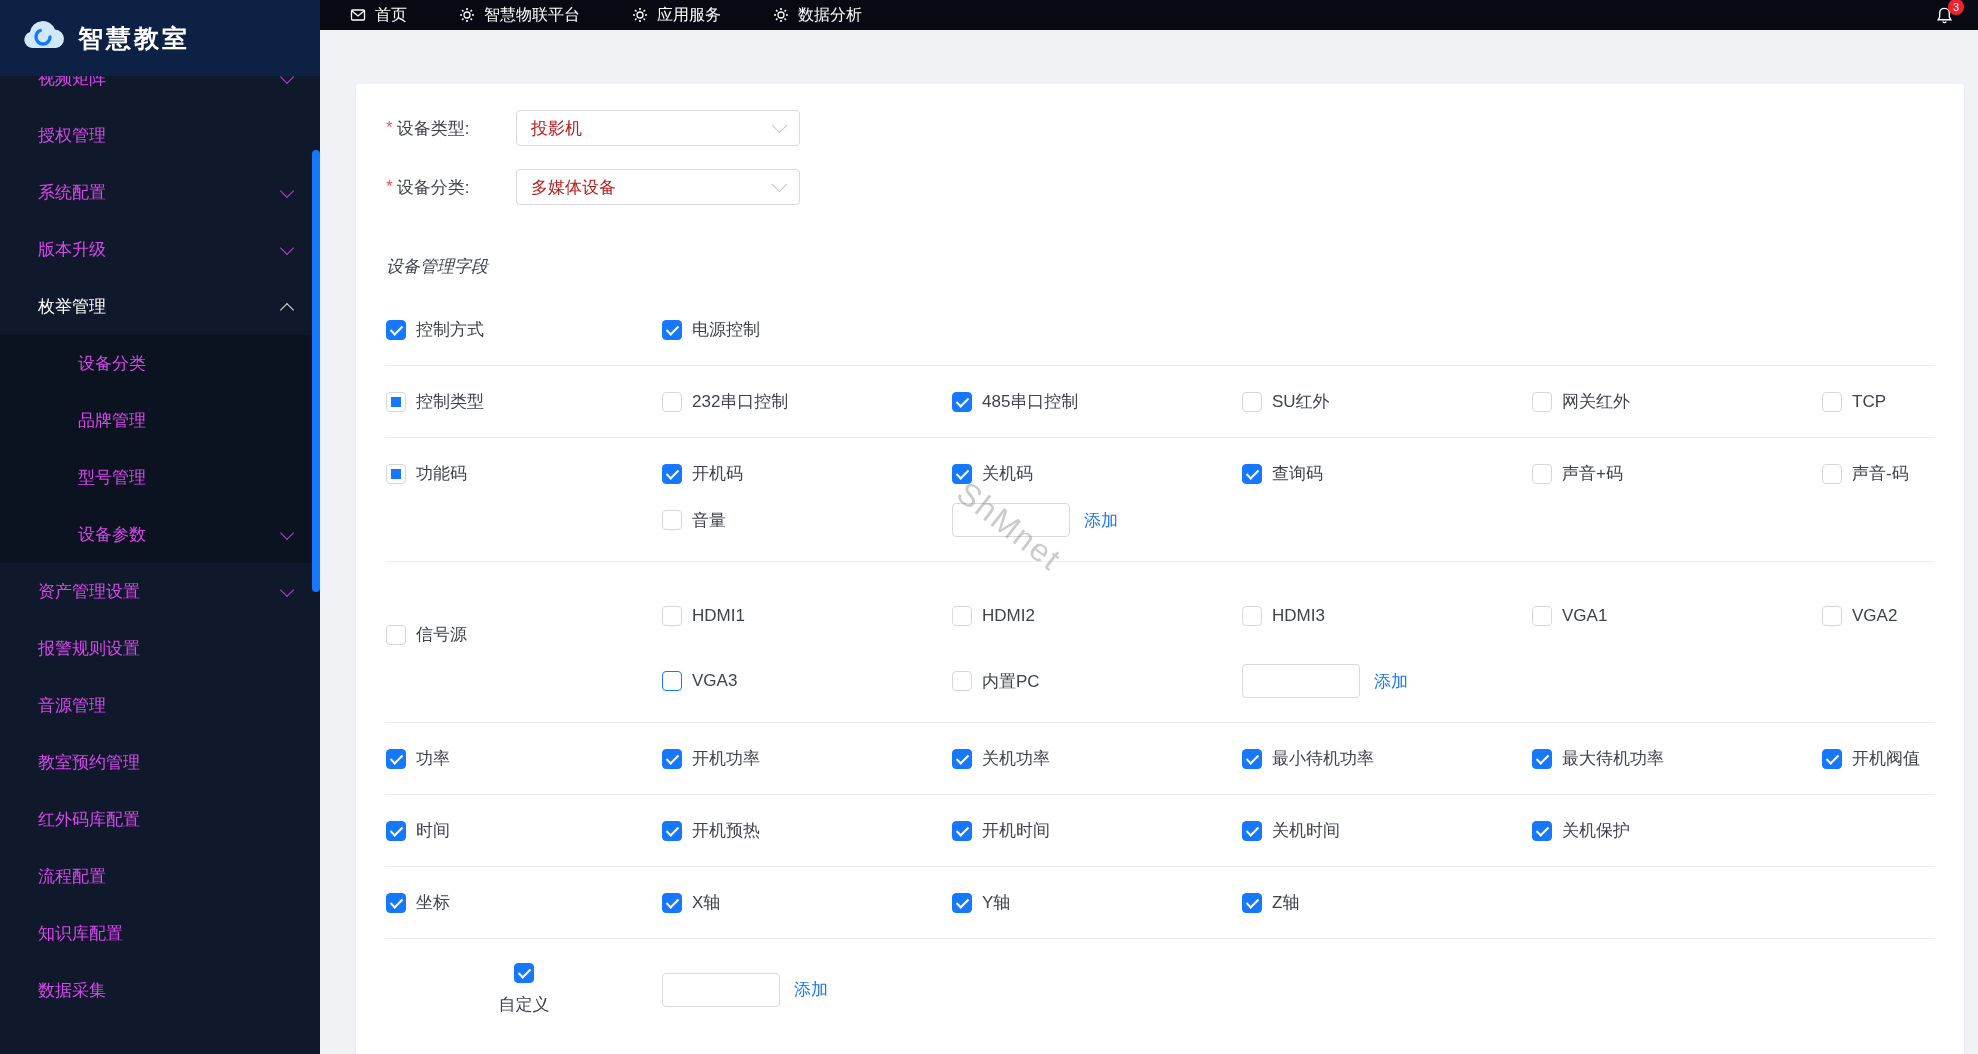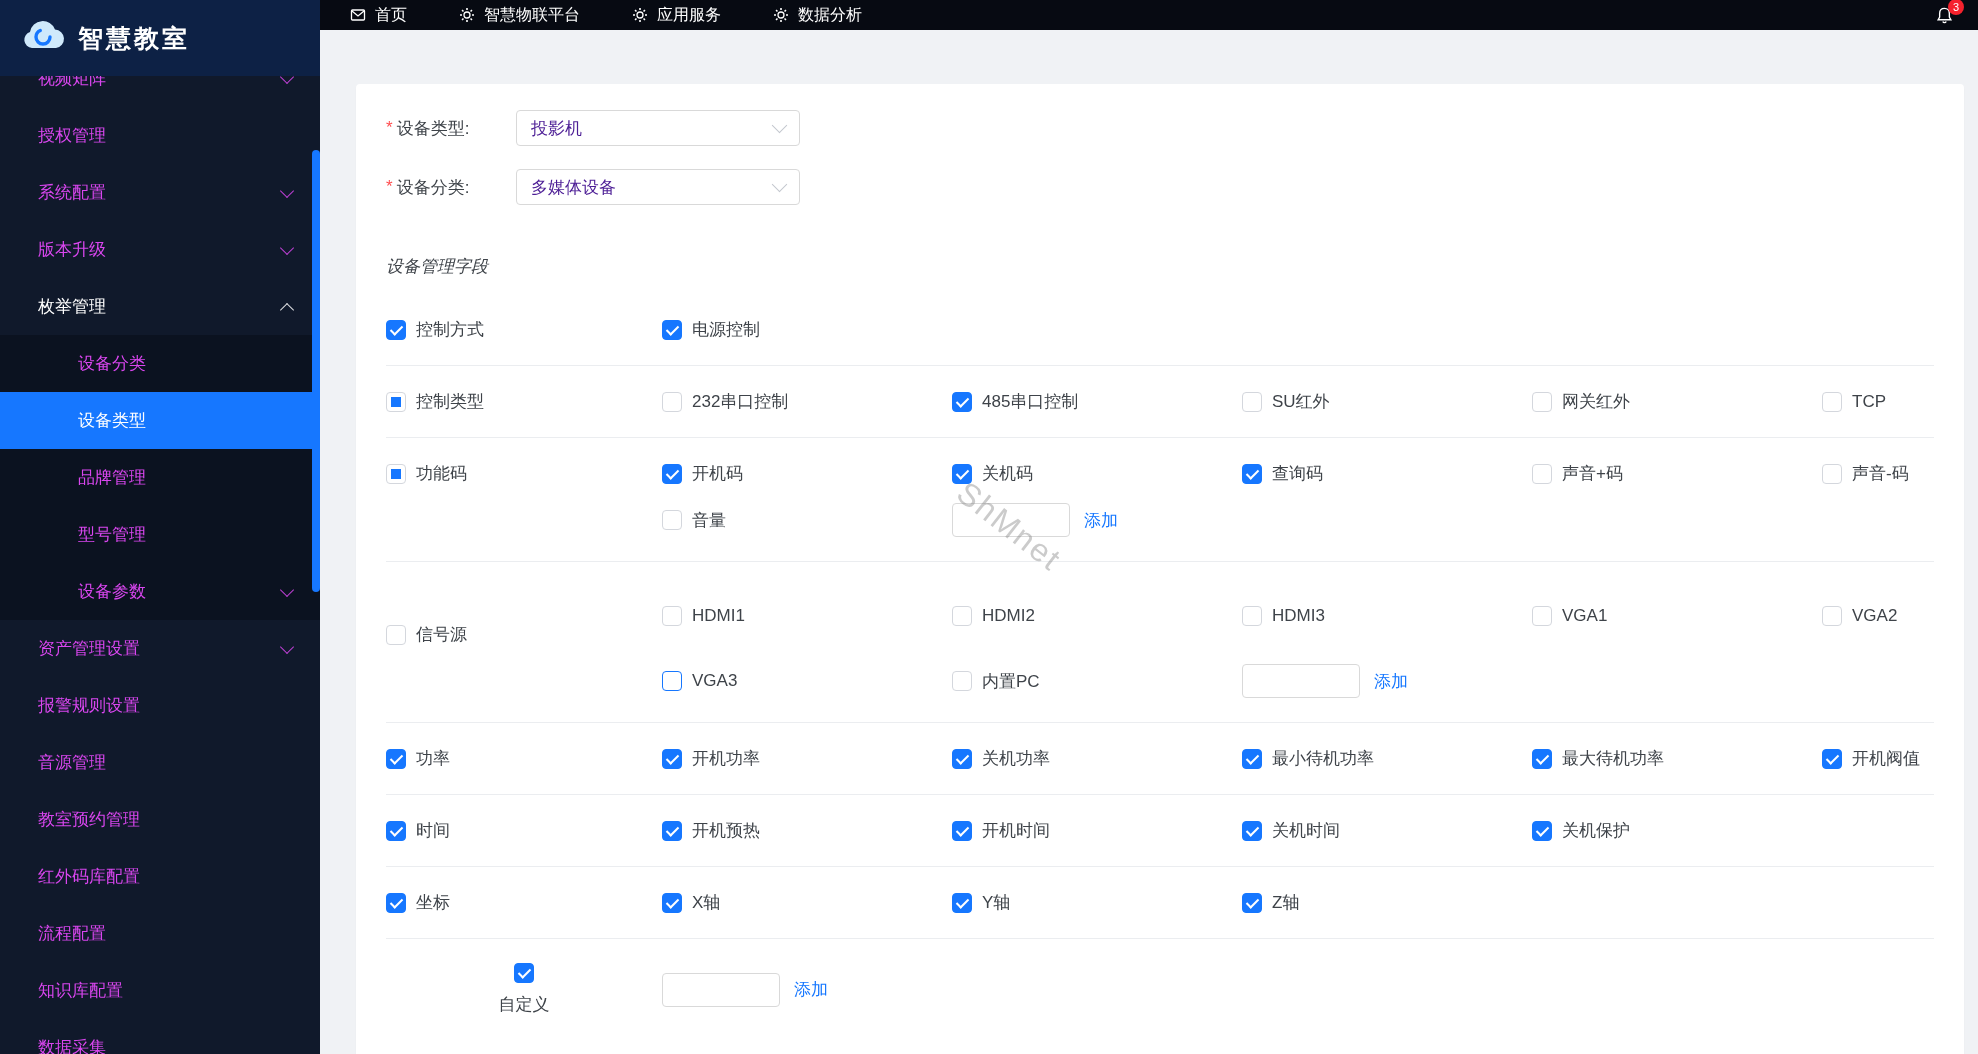"投影机" .select { color: #4c1d95 -> #b91c1c }
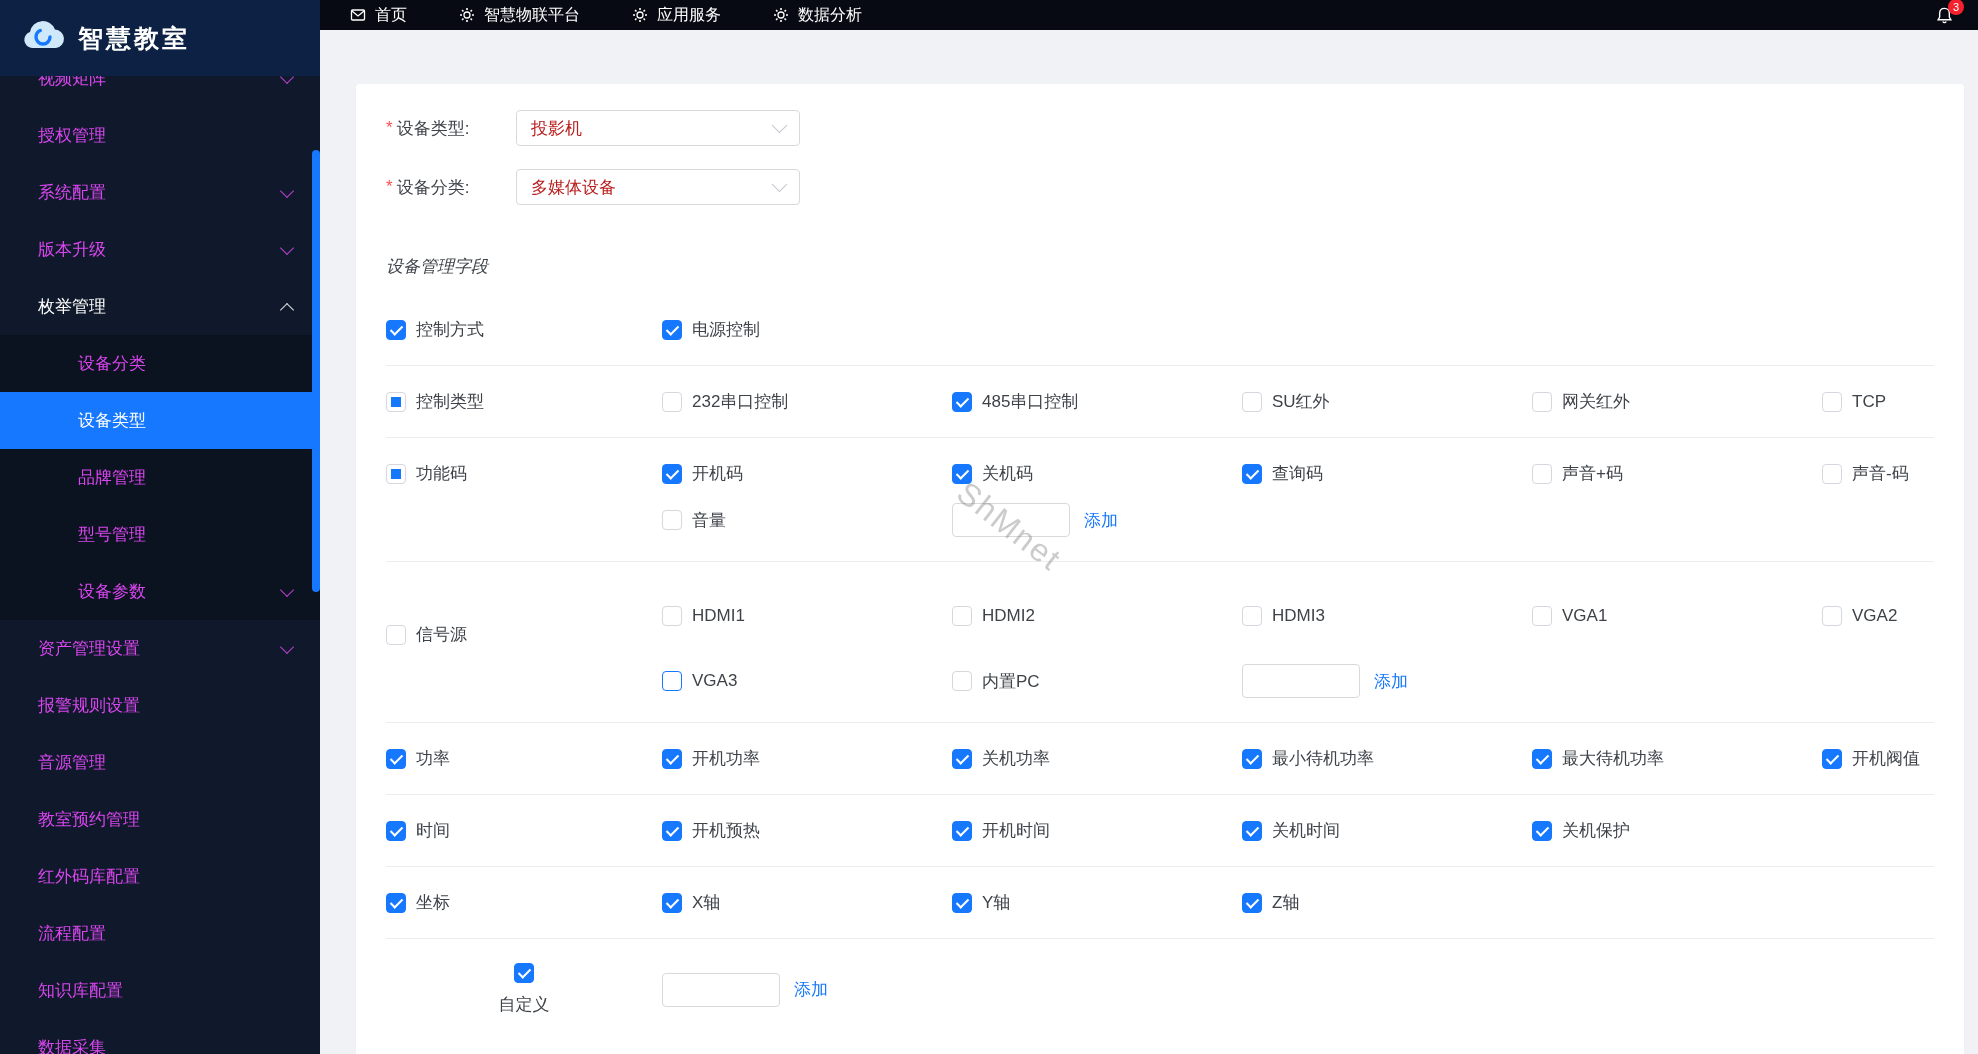"设备类型" div.side-item { html: <div> <span>设备类型</span> </div> -> none }
